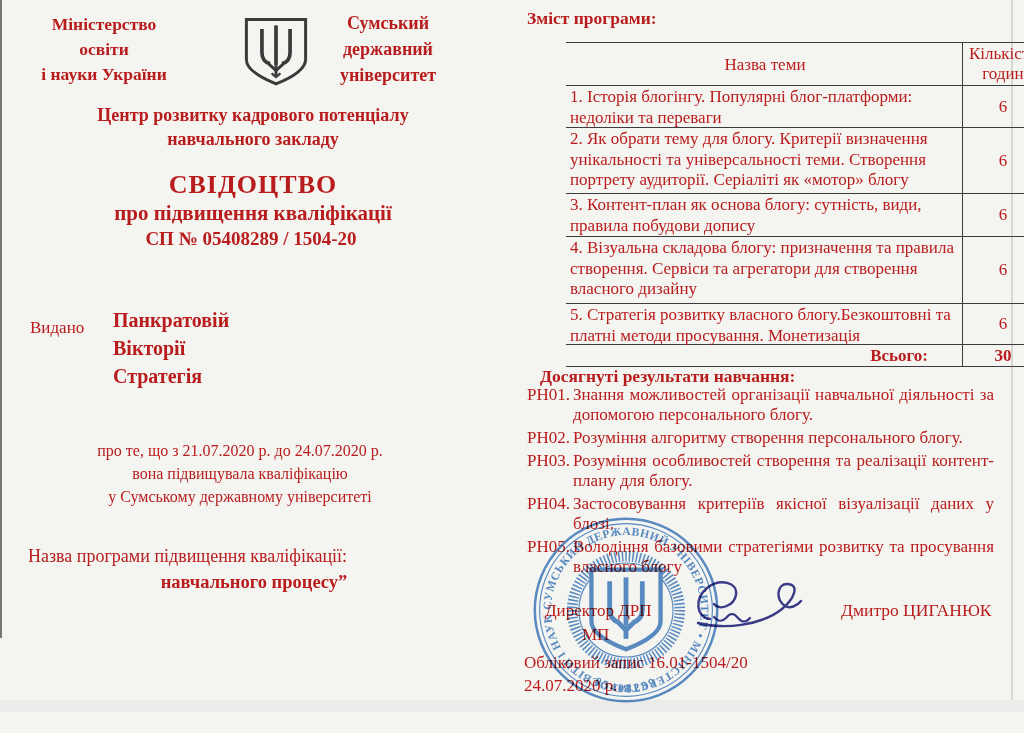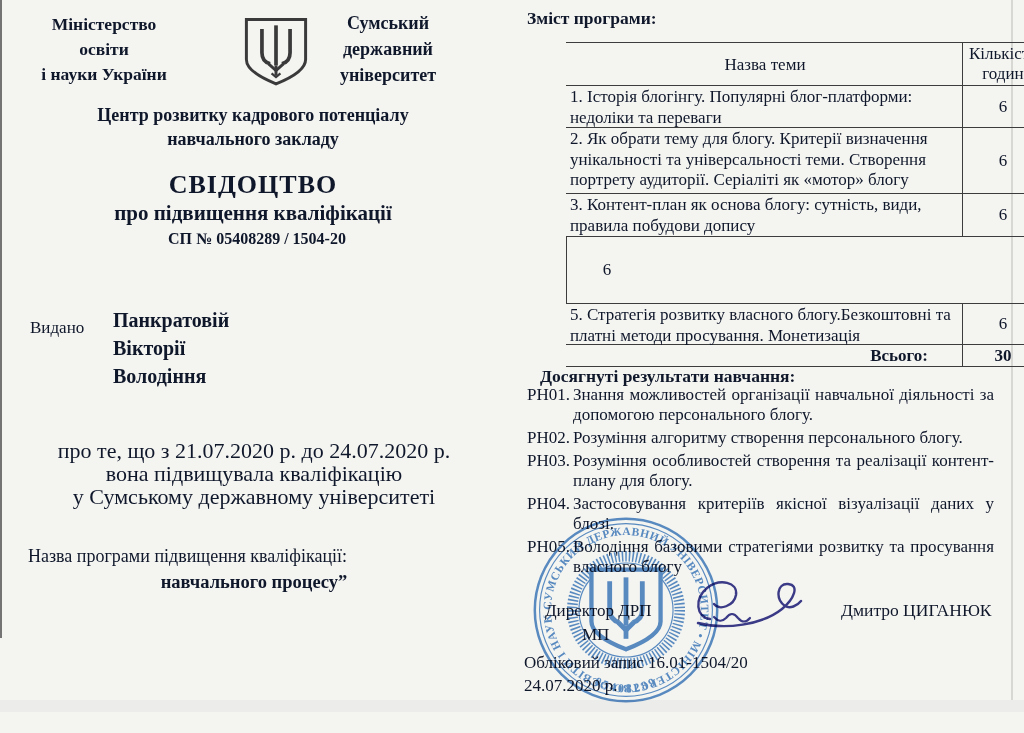"Міністерство" #canvas { color: #0f172a -> #b91c1c }
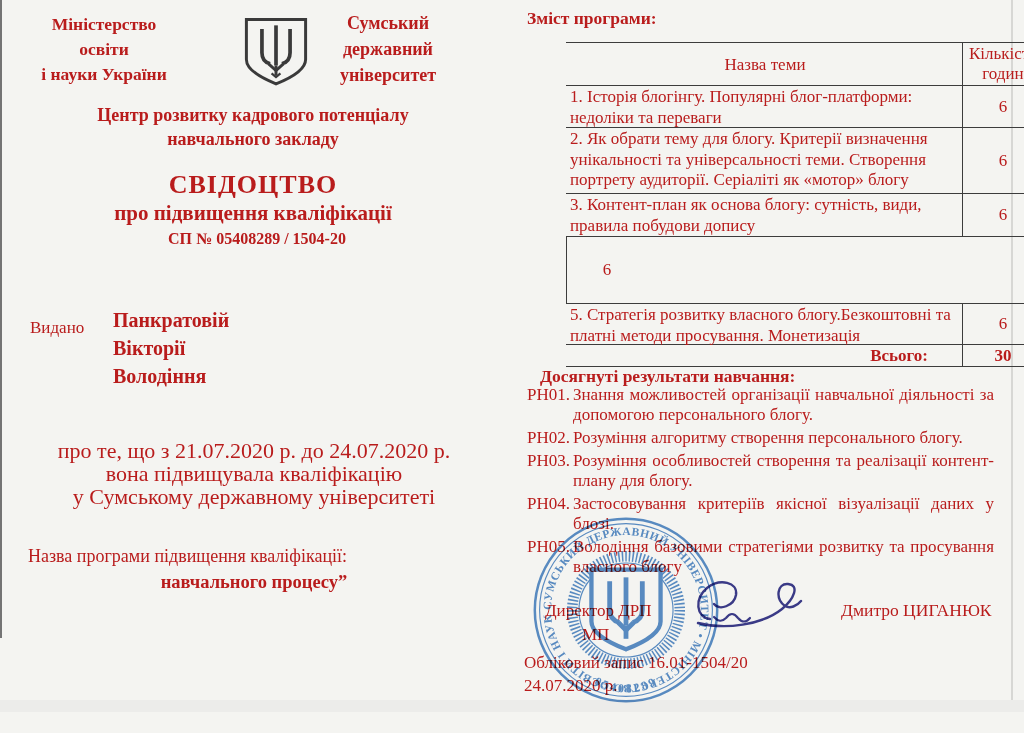"СП № 05408289 / 1504-20" .cert-num { font-size: 16px -> 19px; left: 42px -> 36px }
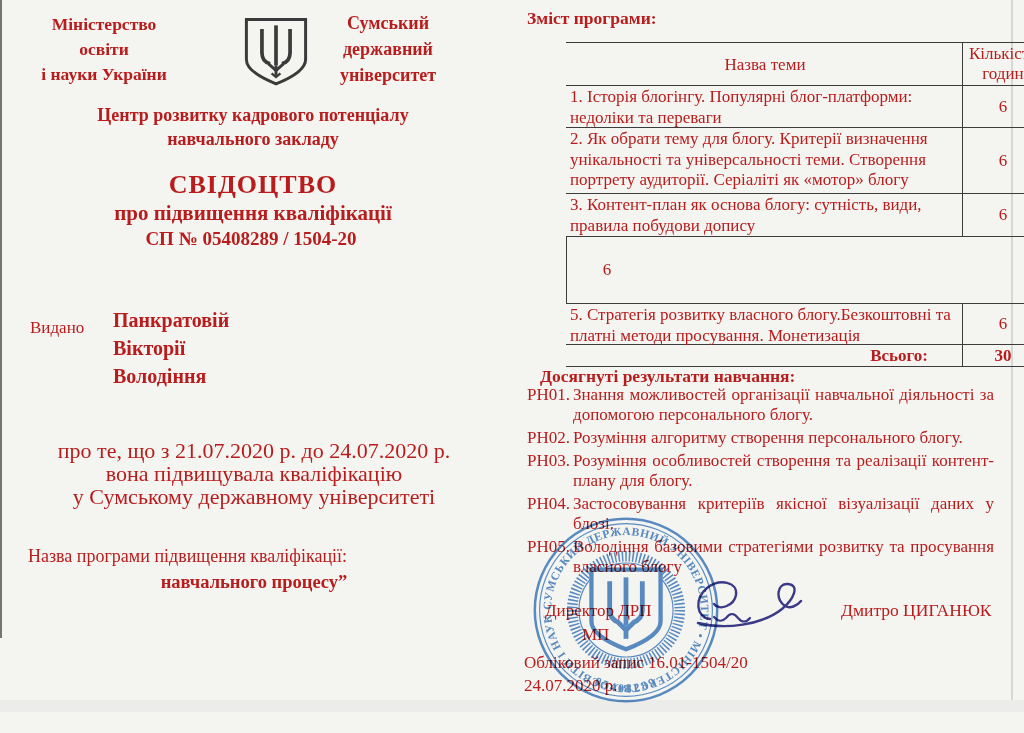"4. Візуальна складова блогу: призначення" div.cell-topic { html: none -> <div>4. Візуальна складова блогу: призначення та правила створення. Сервіси та агрегатори для створення власного дизайну</div> }
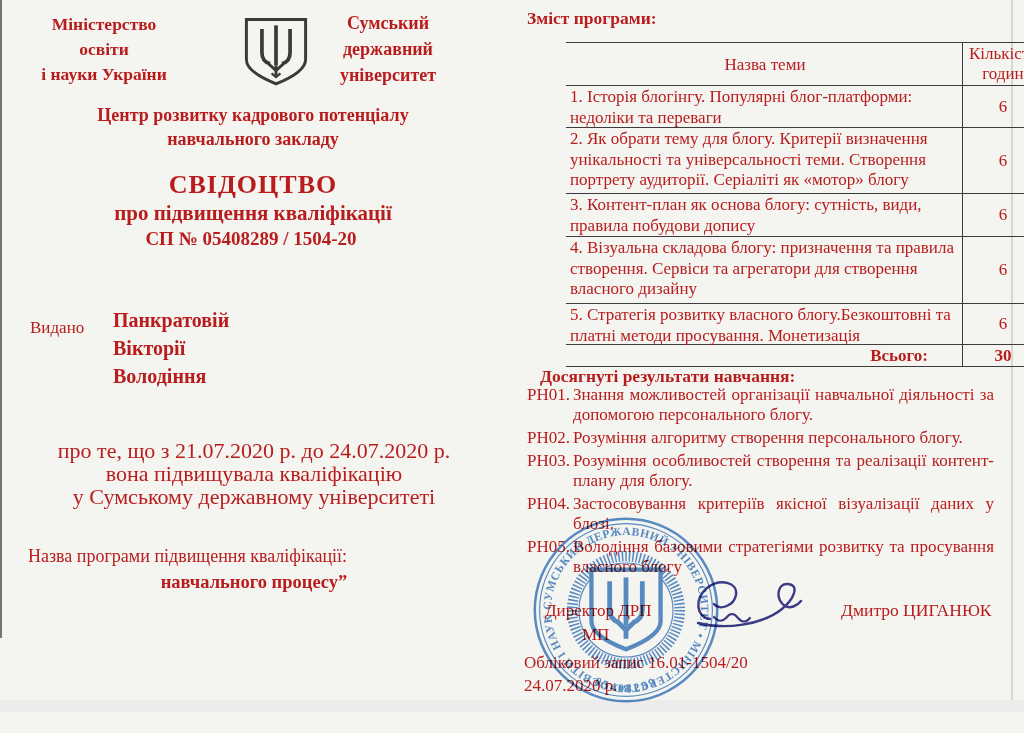"Володіння" div { text: Володіння -> Стратегія }
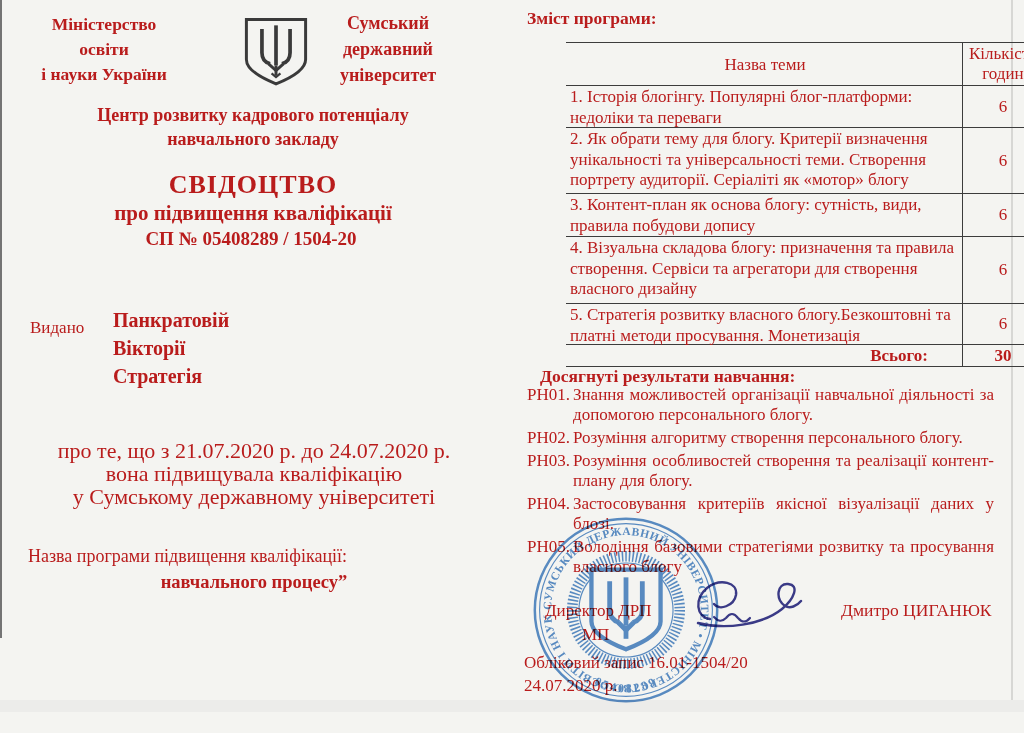"про те, що з 21.07.2020" .period { font-size: 22px -> 16px; left: 38px -> 24px }
